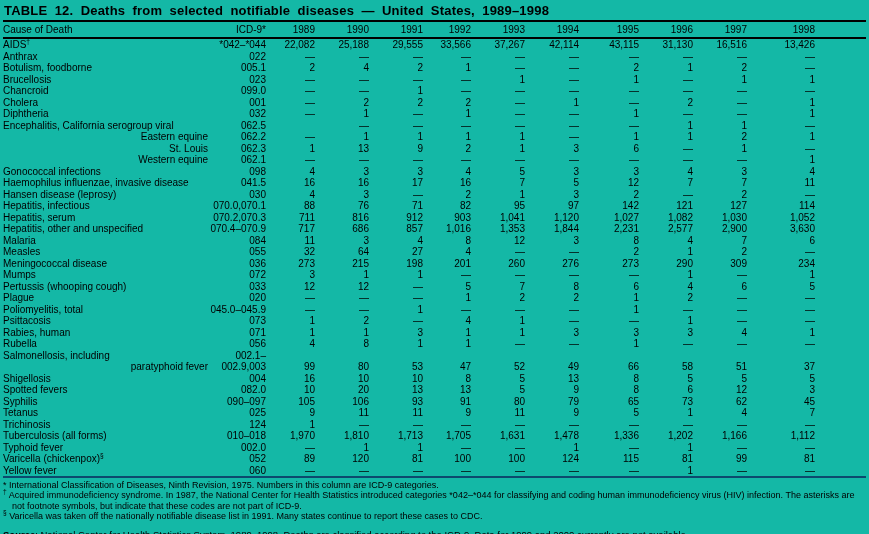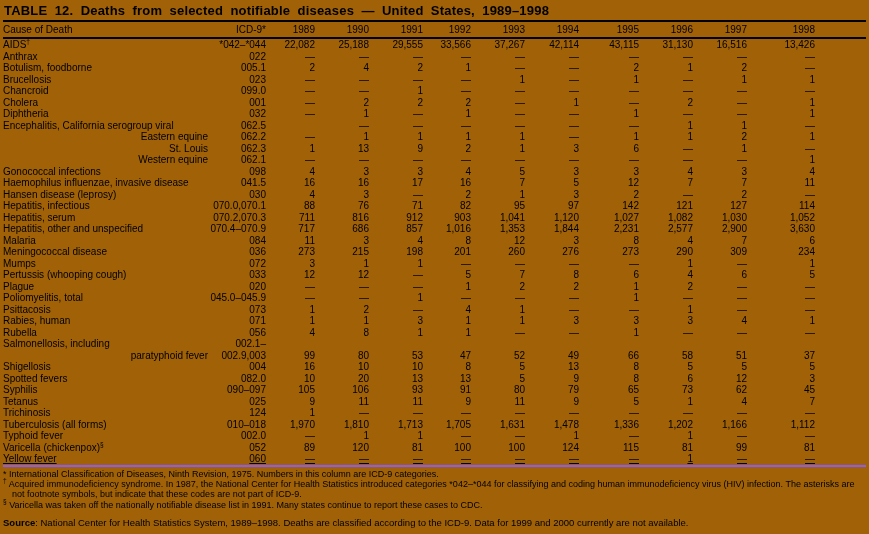"TABLE 12. Deaths from selected" .sheet { background: #a16207 -> #14b8a6 }
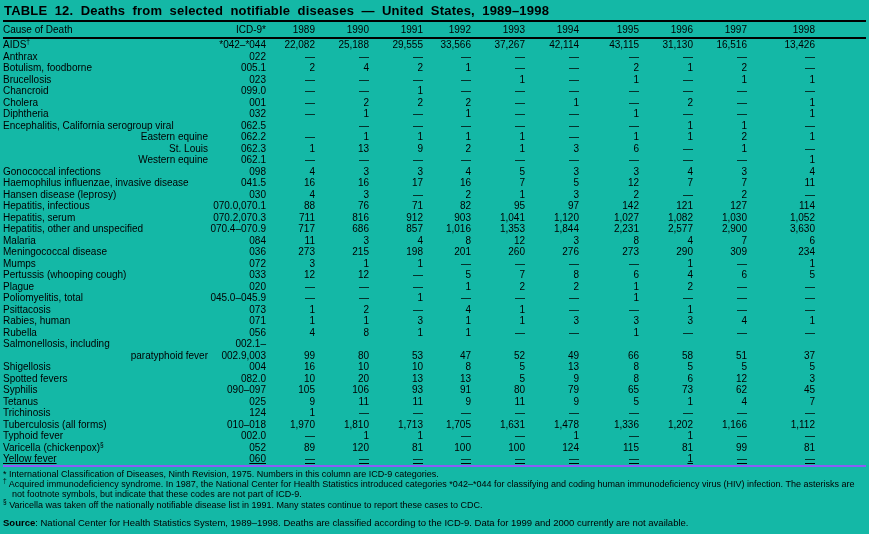"Measles" tr { html: none -> <tr> <td>Measles</td> <td>055</td> <td>32</td> <td>64</td> <td>27</td> <td>4</td> <td>—</td> <td>—</td> <td>2</td> <td>1</td> <td>2</td> <td>—</td> </tr> }
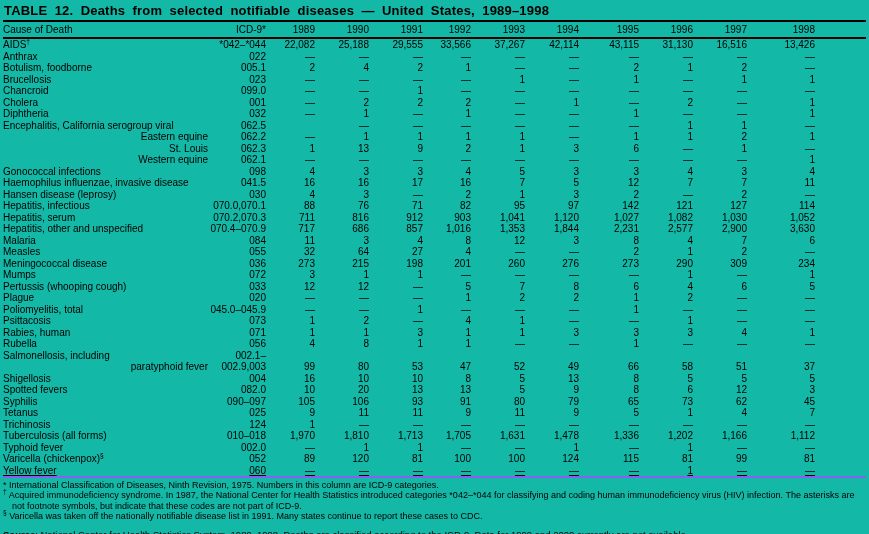"Yellow fever" tbody tr:last-child td { border-bottom: 2px solid #8b5cf6 -> 2px solid #0c4a6e; text-decoration: underline -> none }
